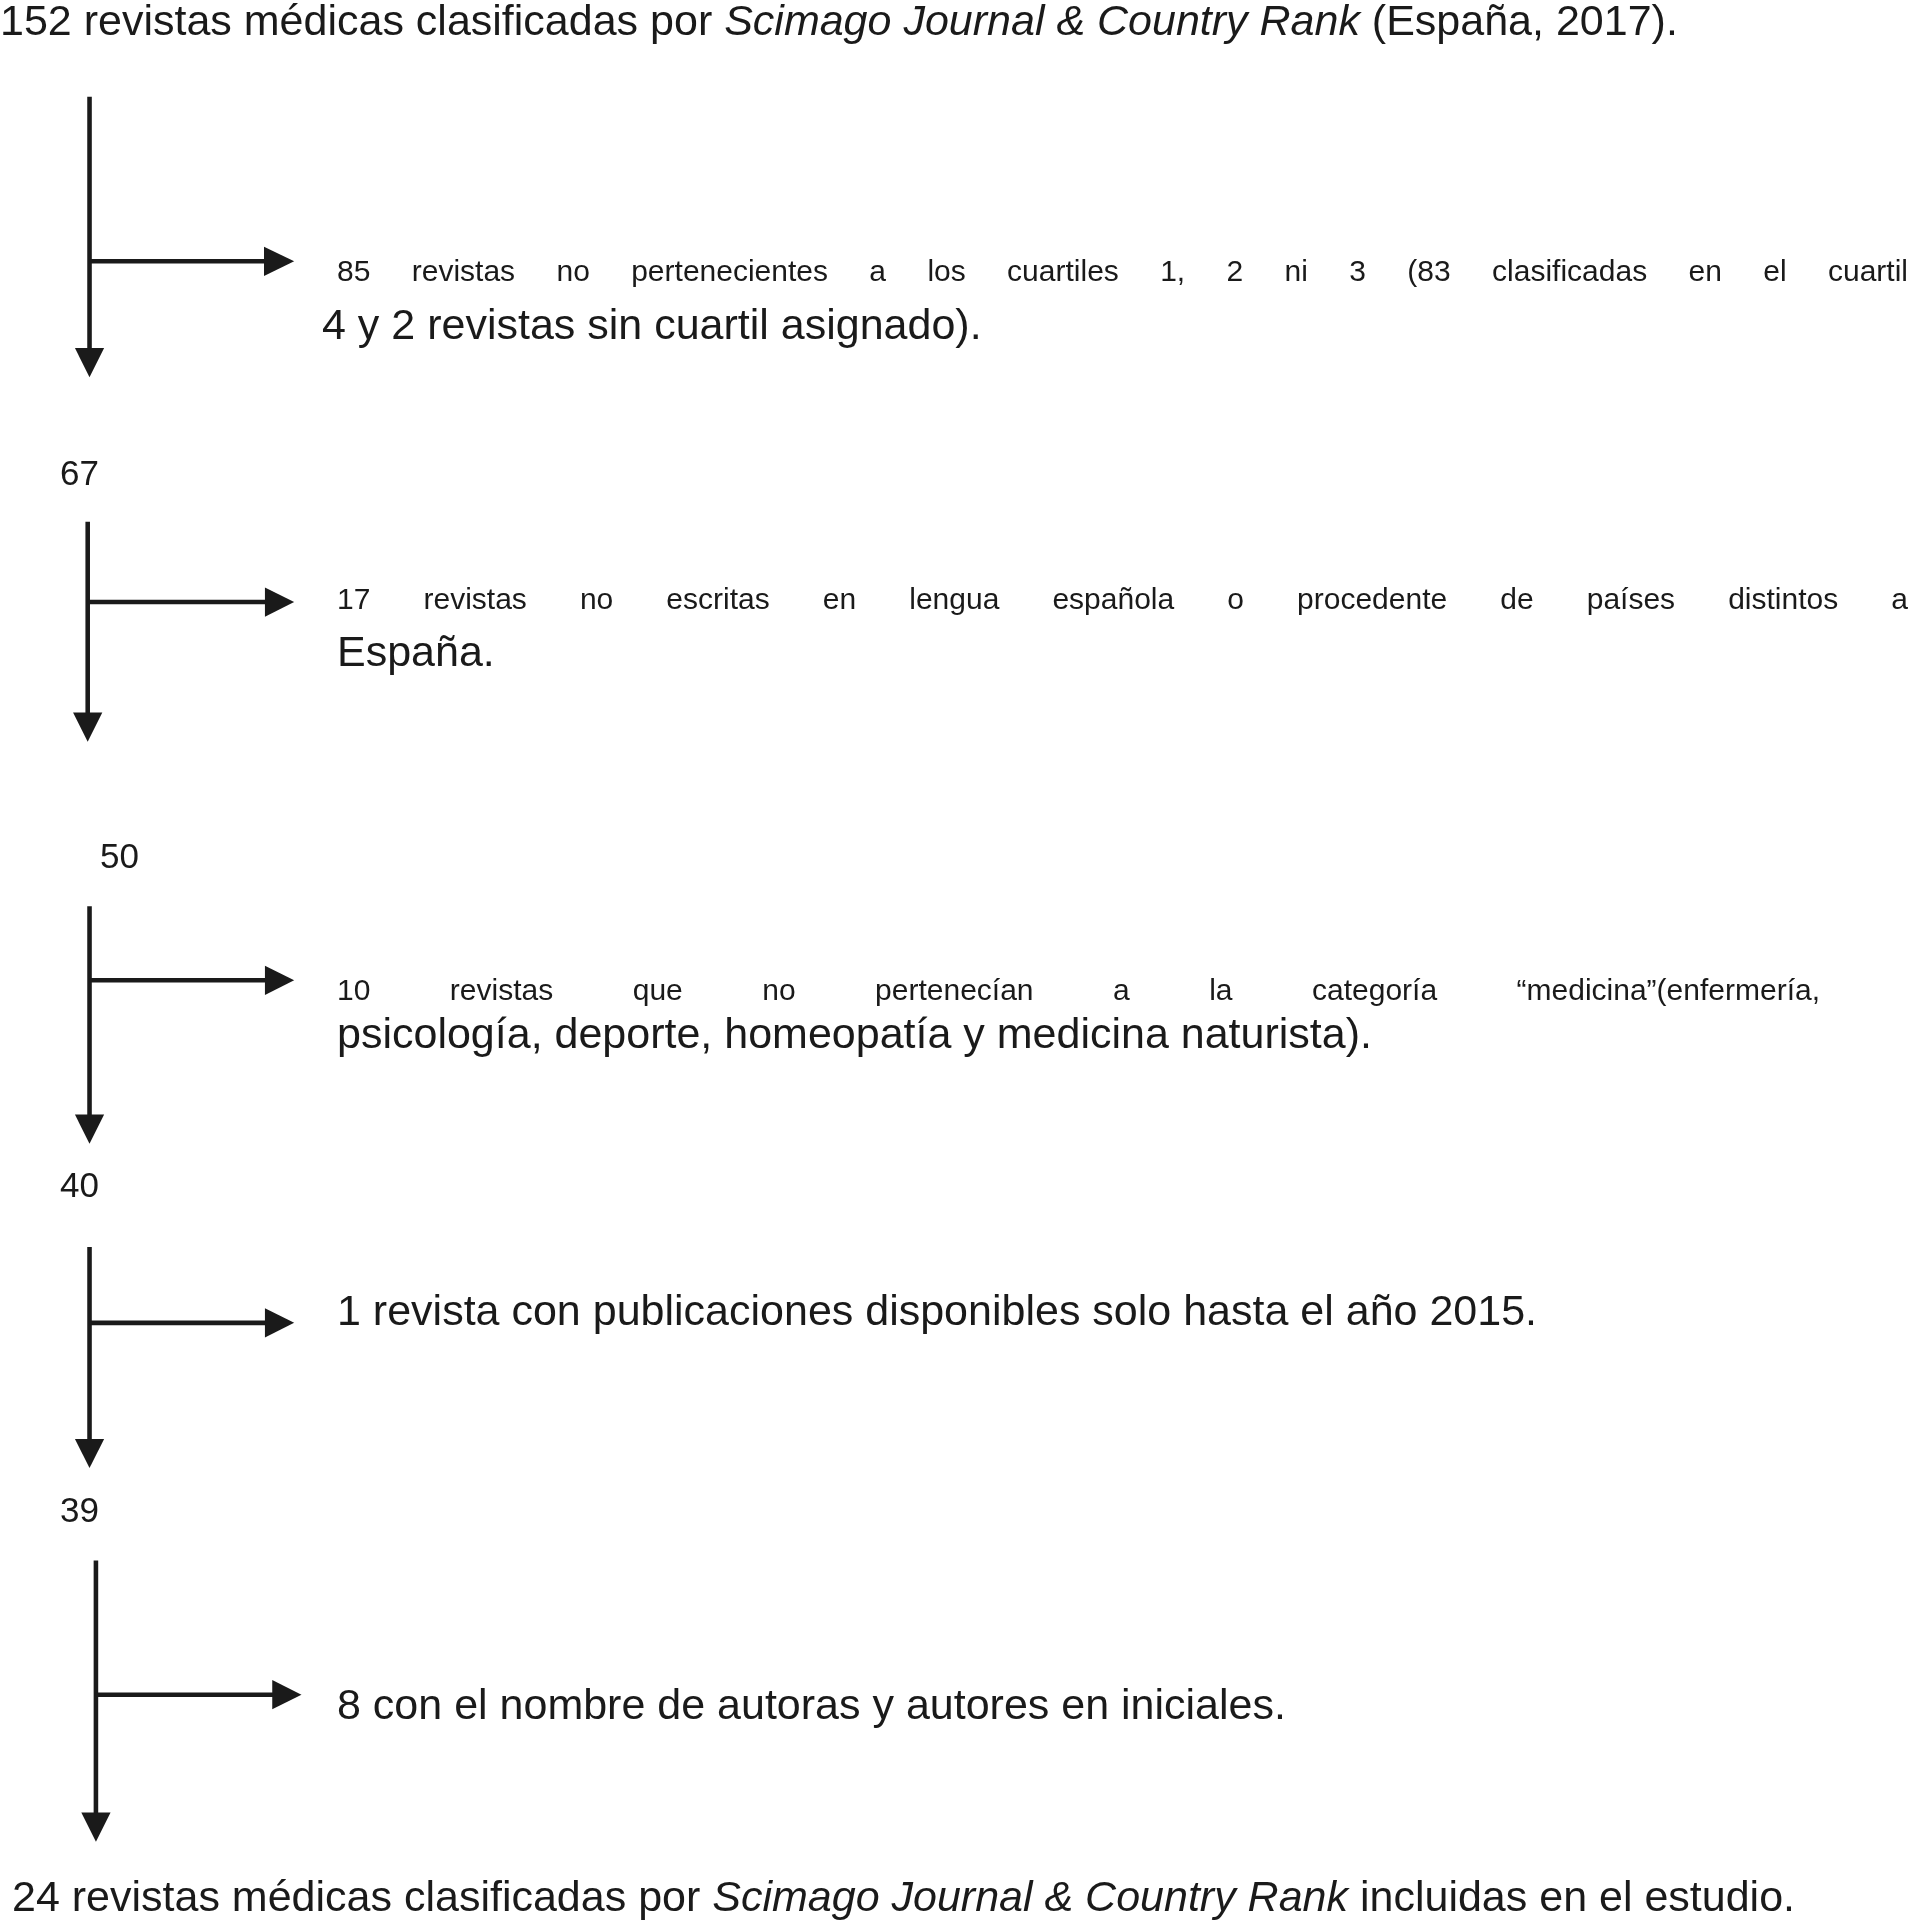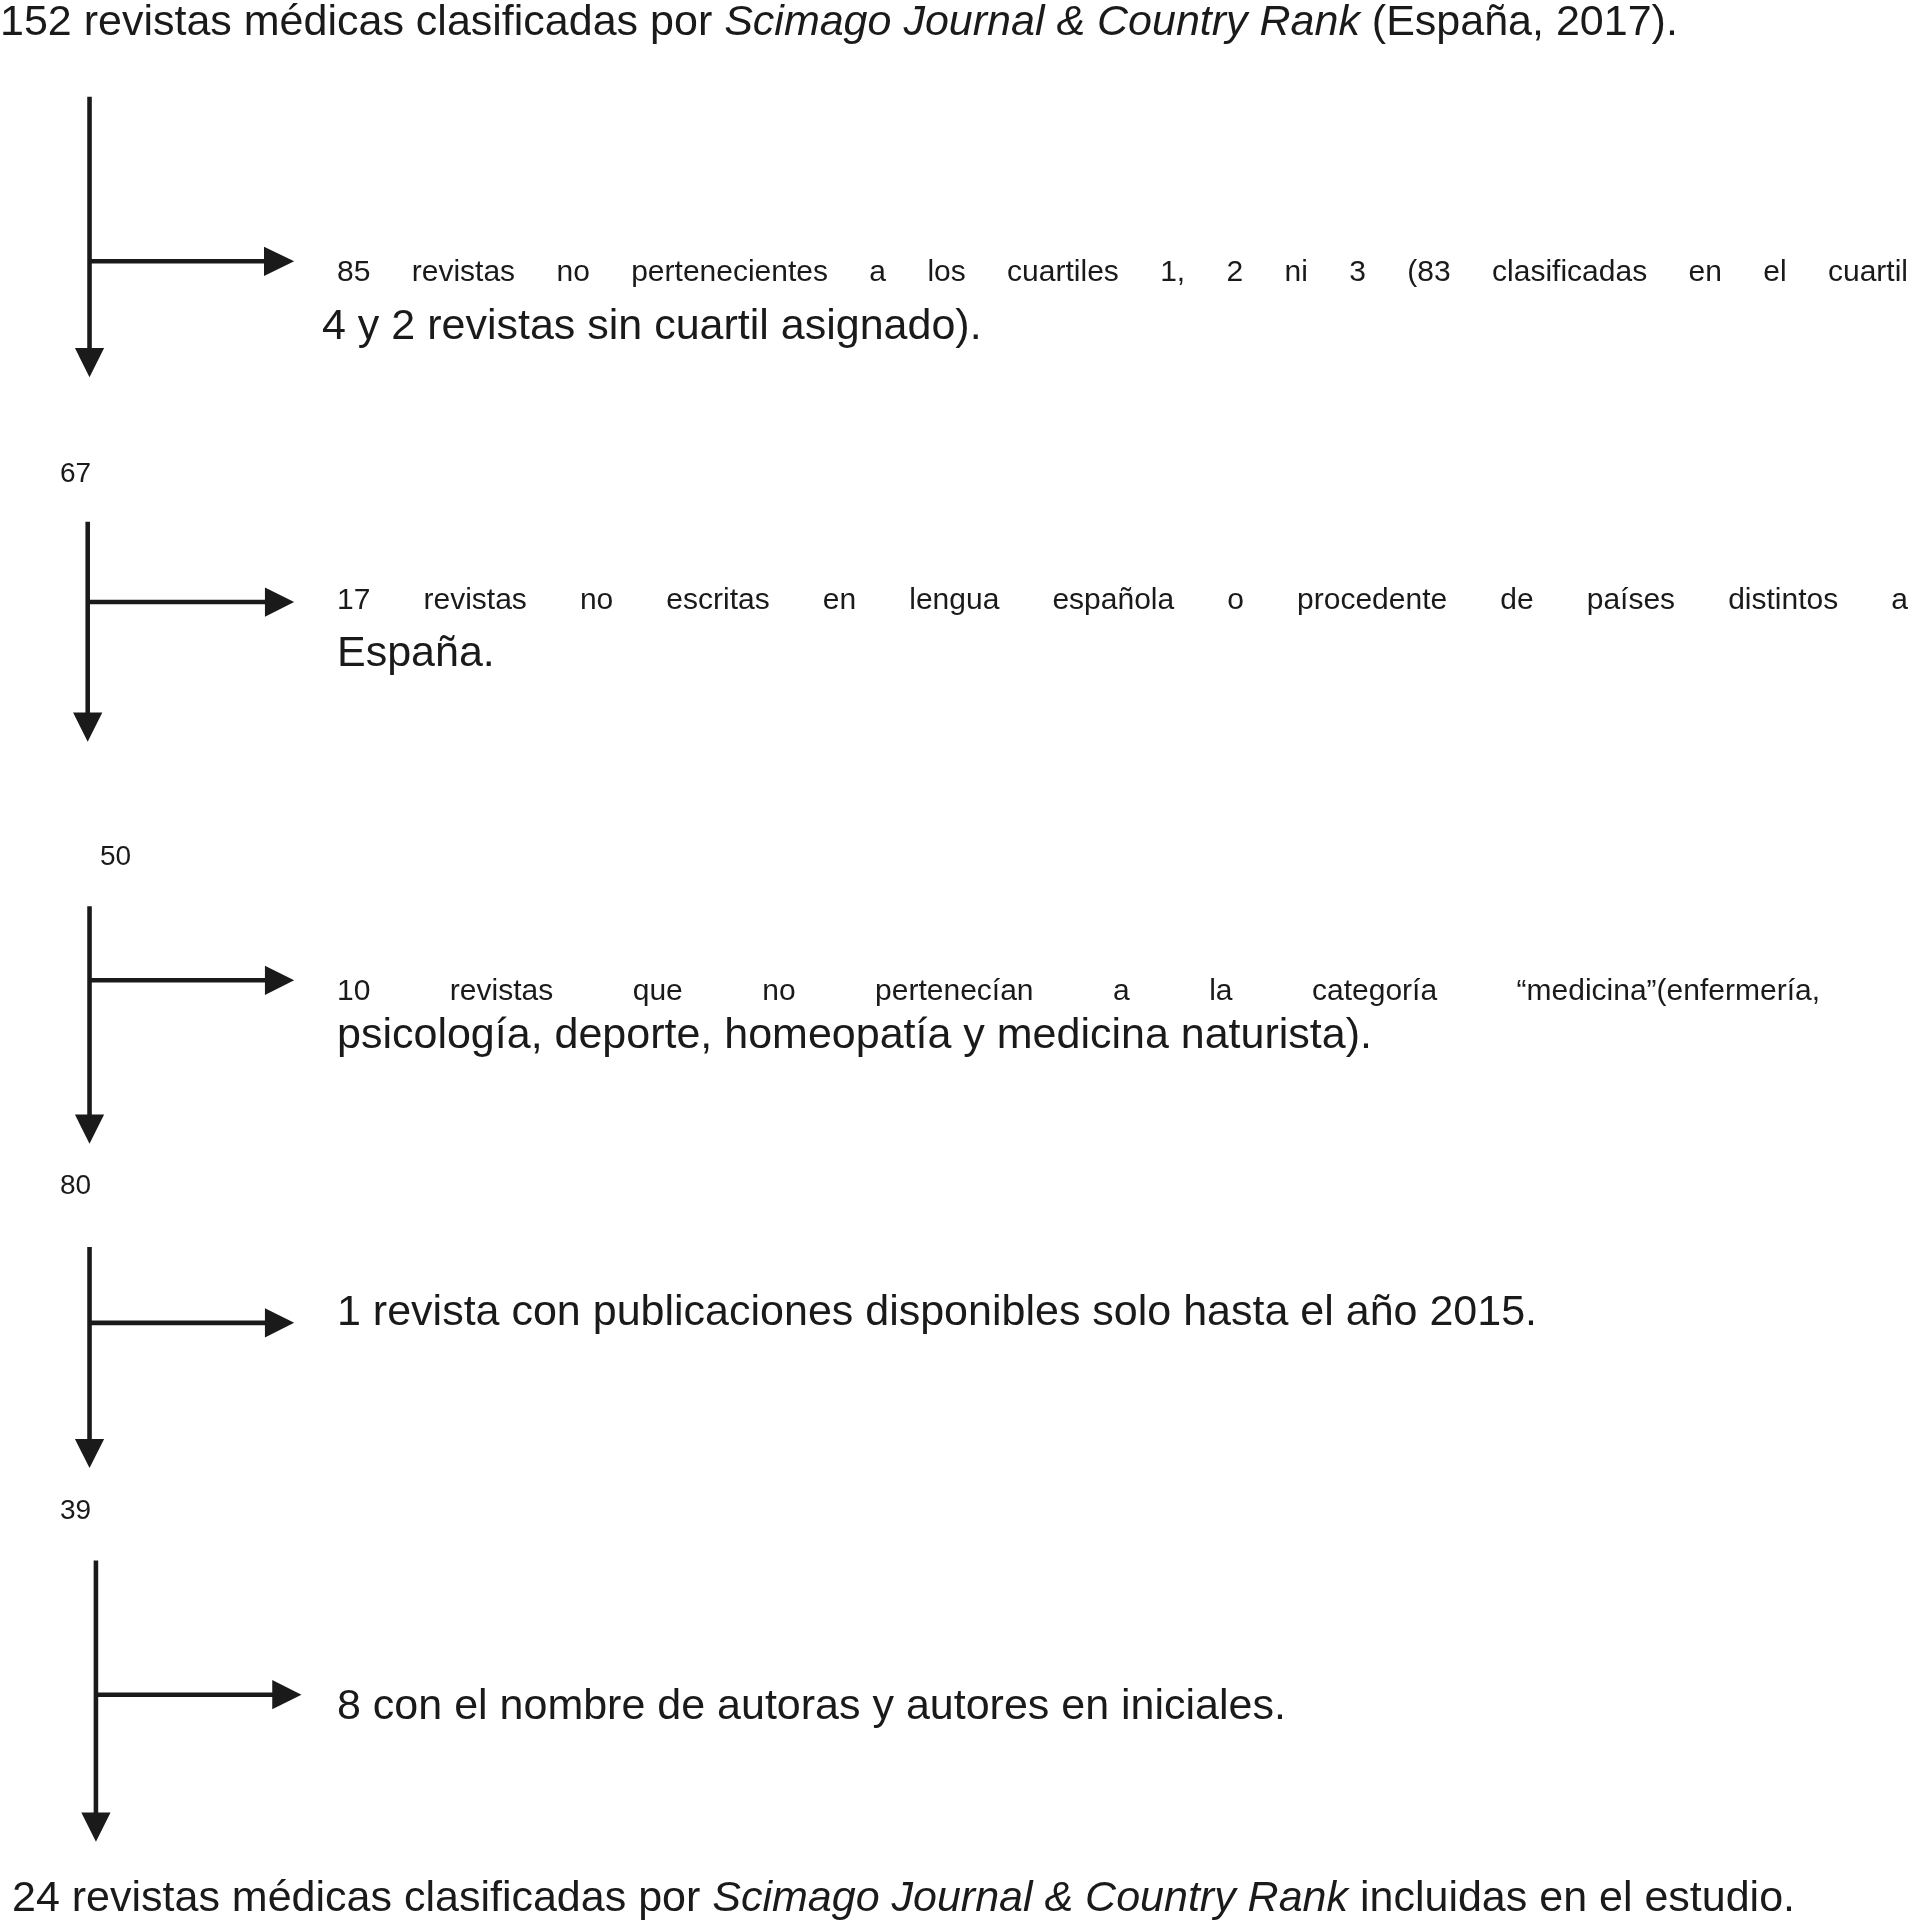"67" .num { font-size: 28px -> 35px }
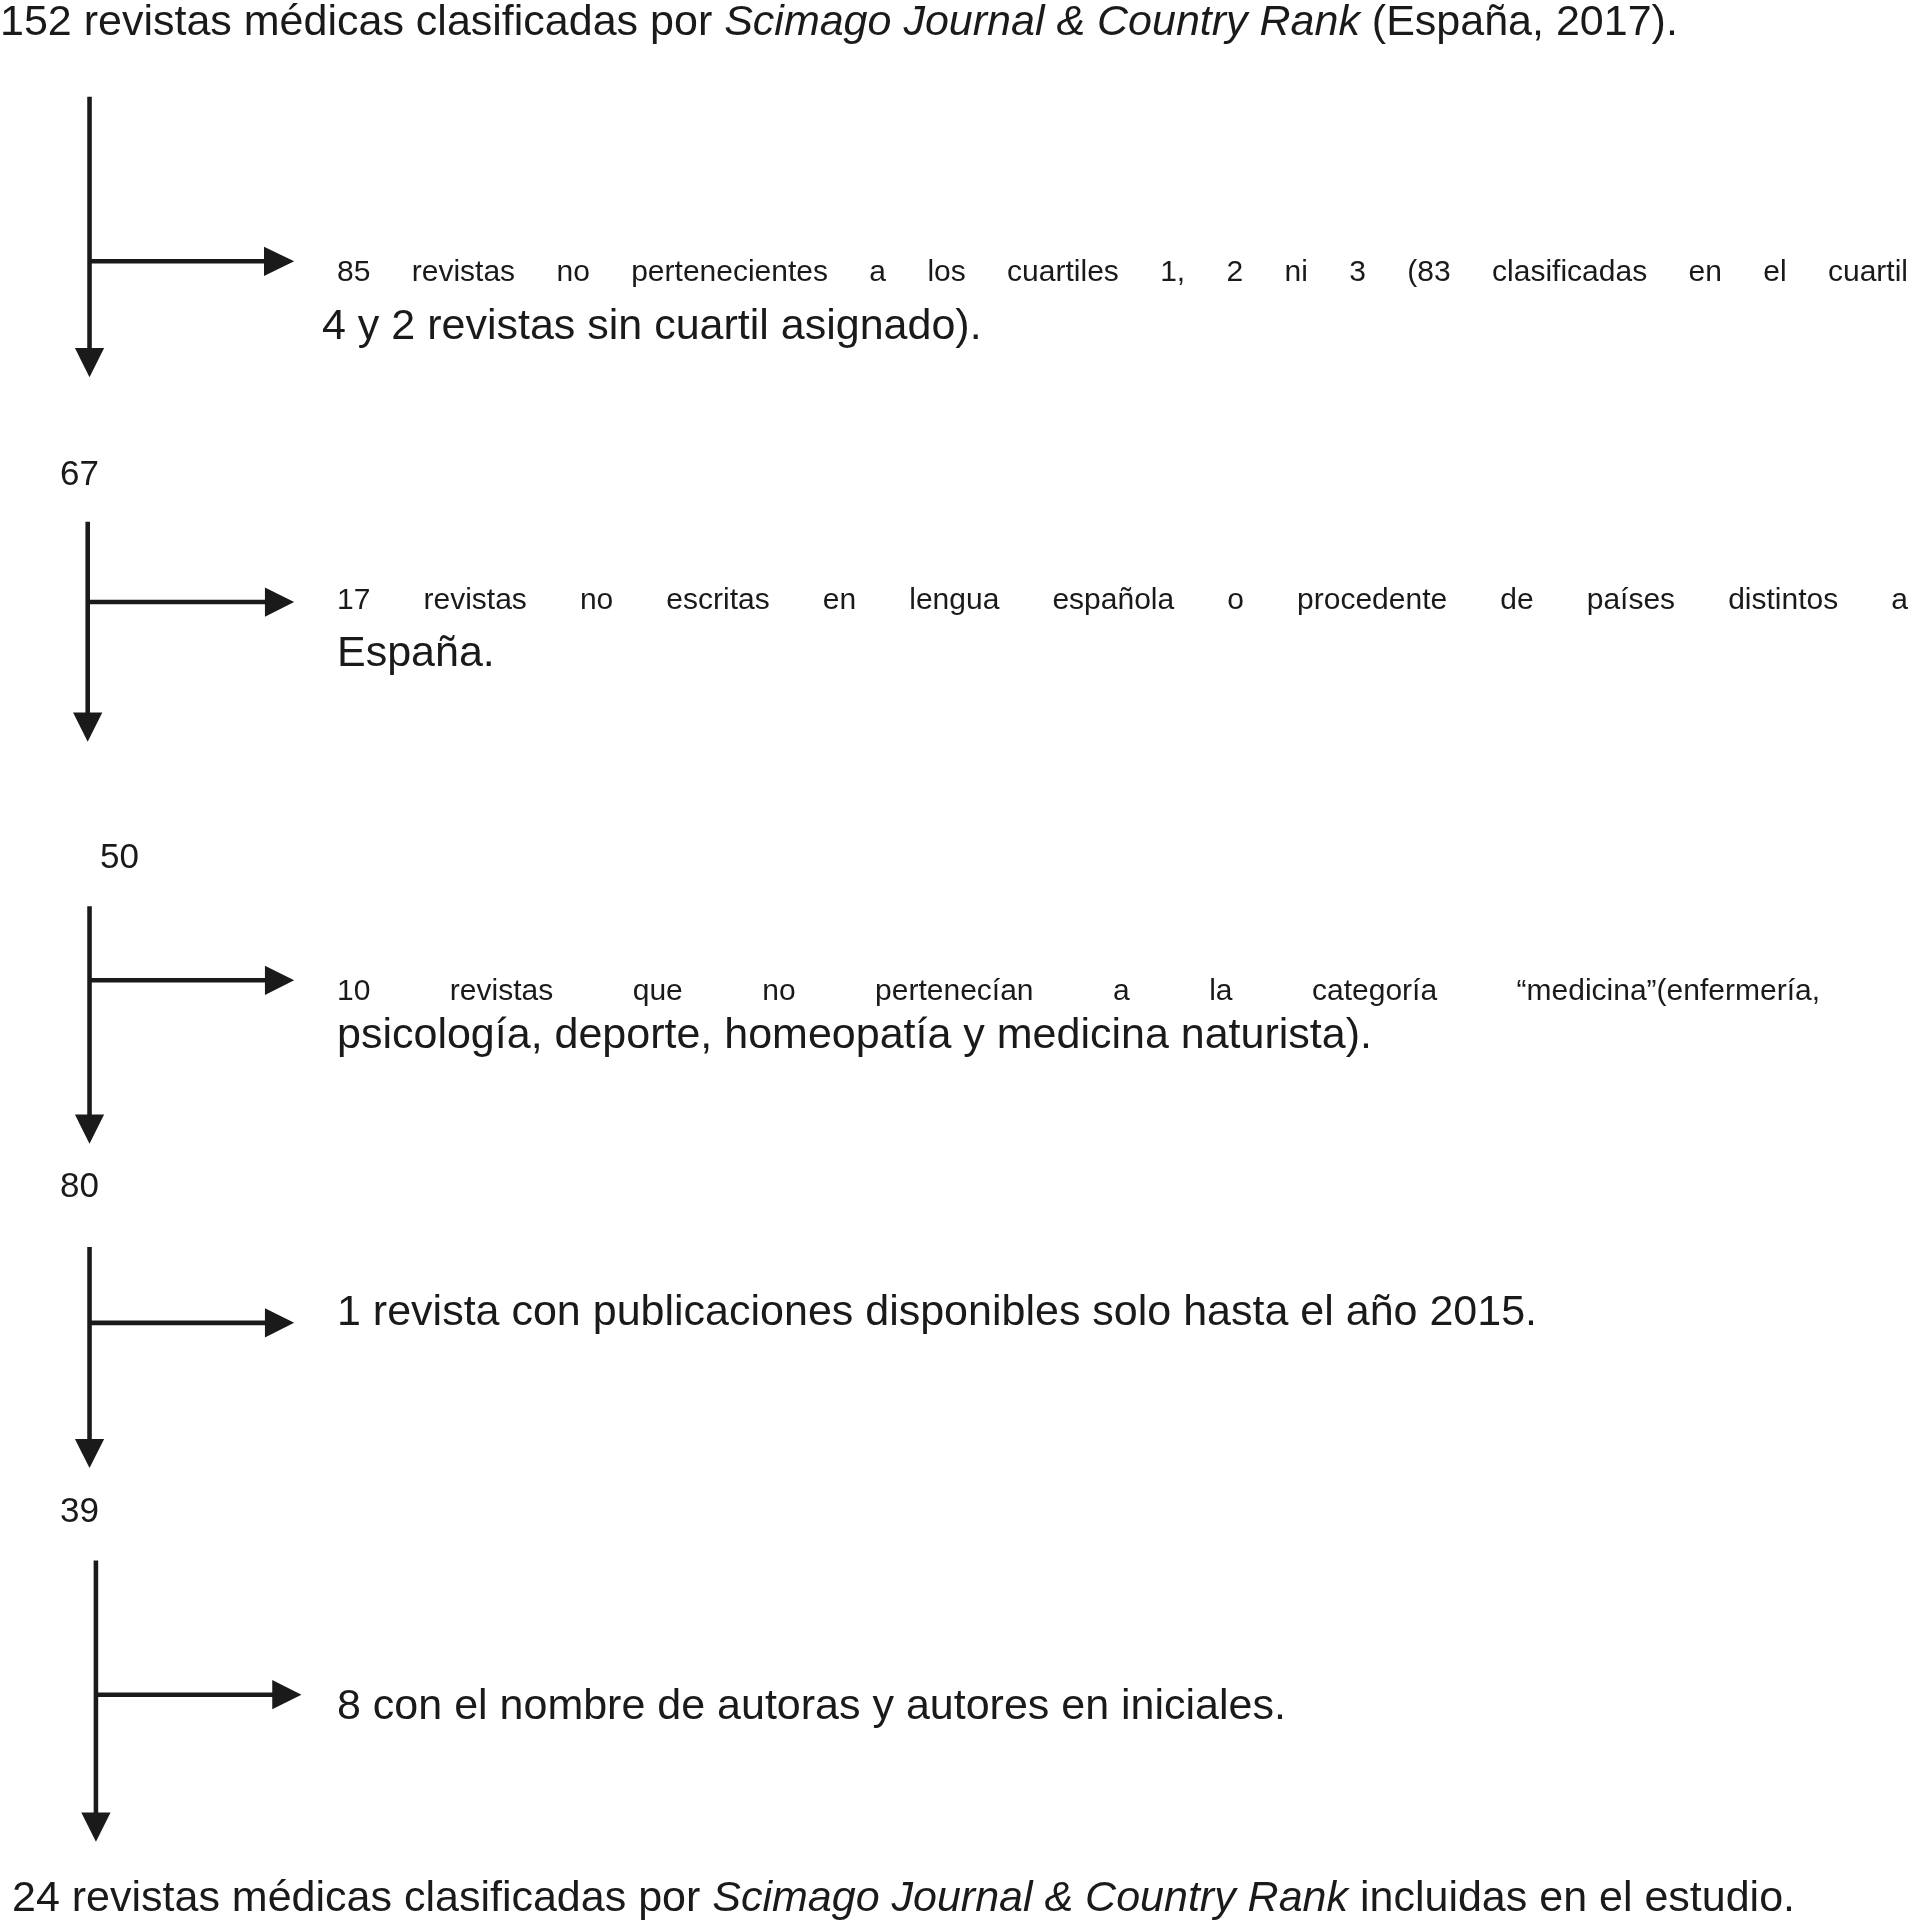"80" div.num { text: 80 -> 40 }
